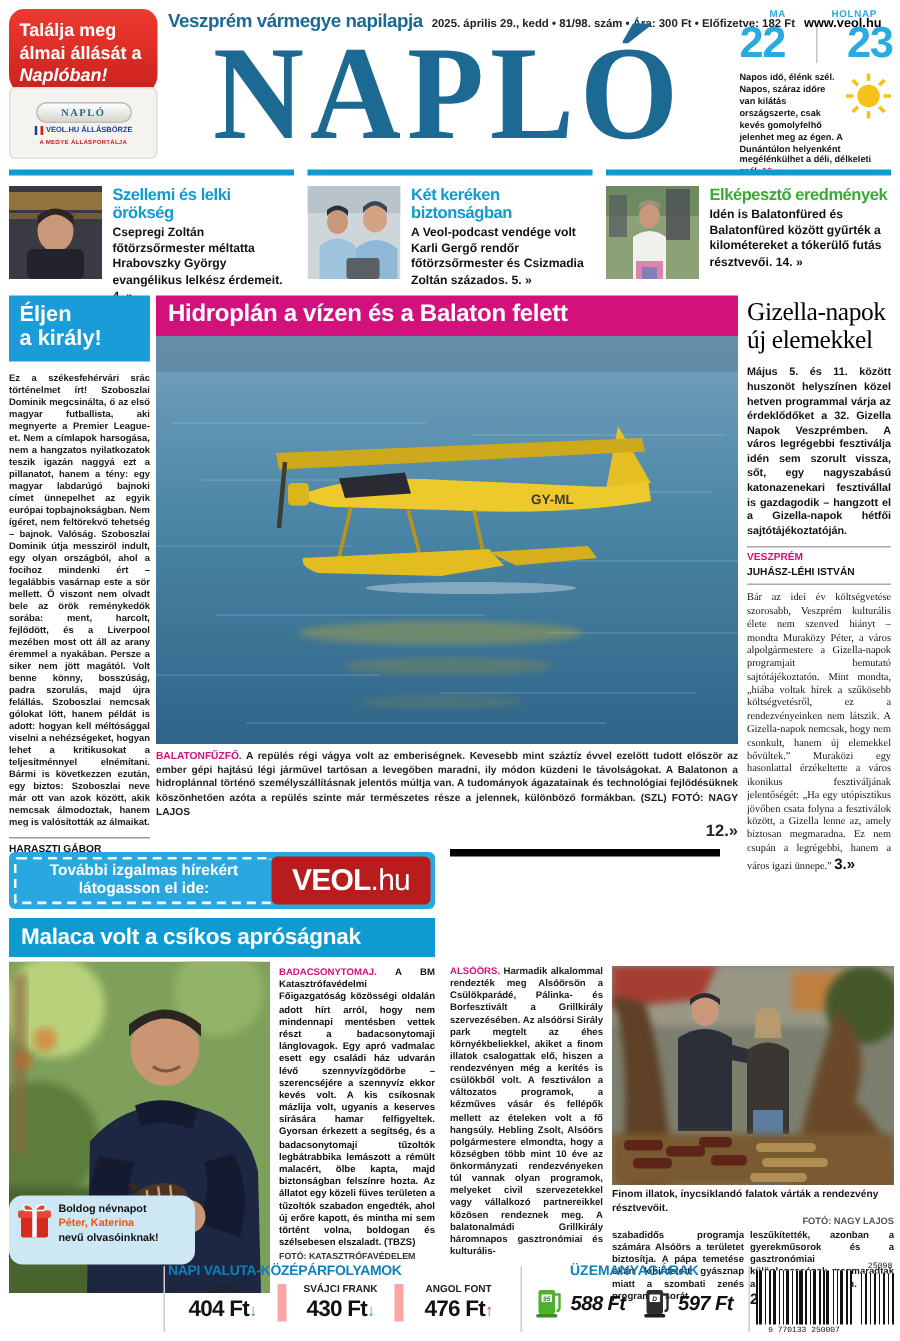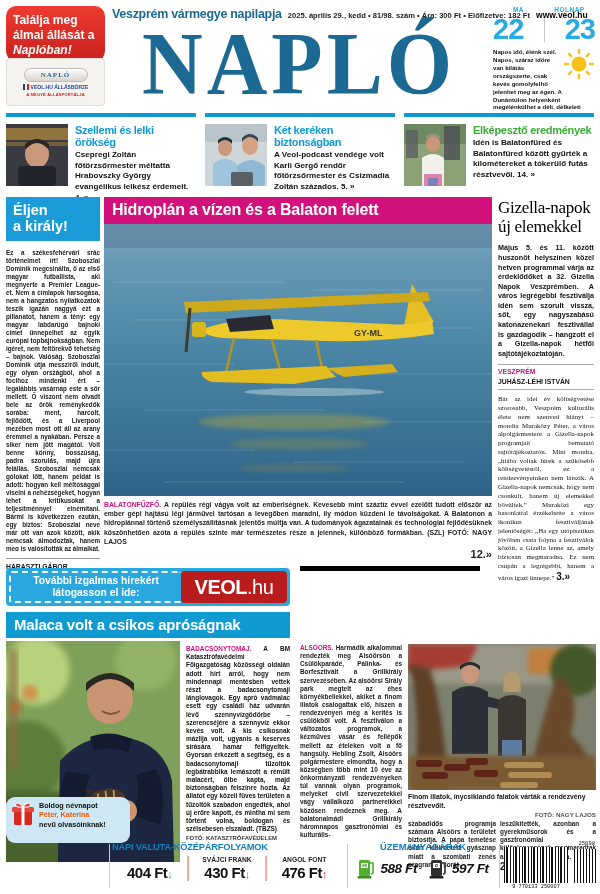"430 Ft↓" .cur-cell { border-left: 2px solid #fca5a5 -> 6px solid #fca5a5 }
